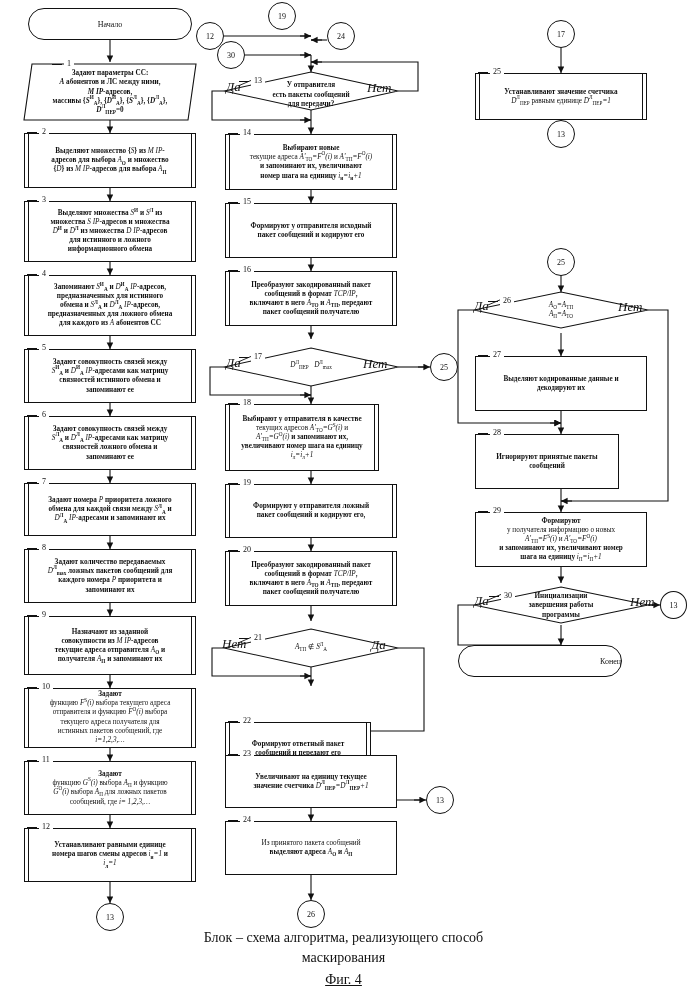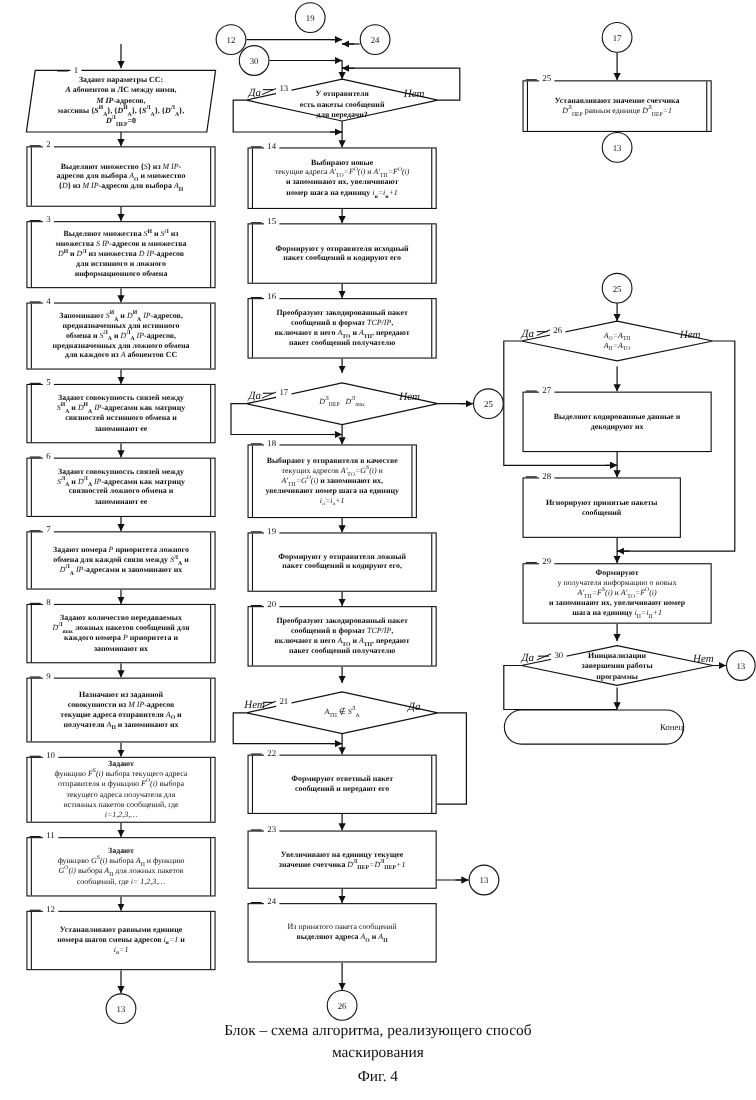"Начало" div.node { html: none -> <div> <span>Начало</span> </div> }
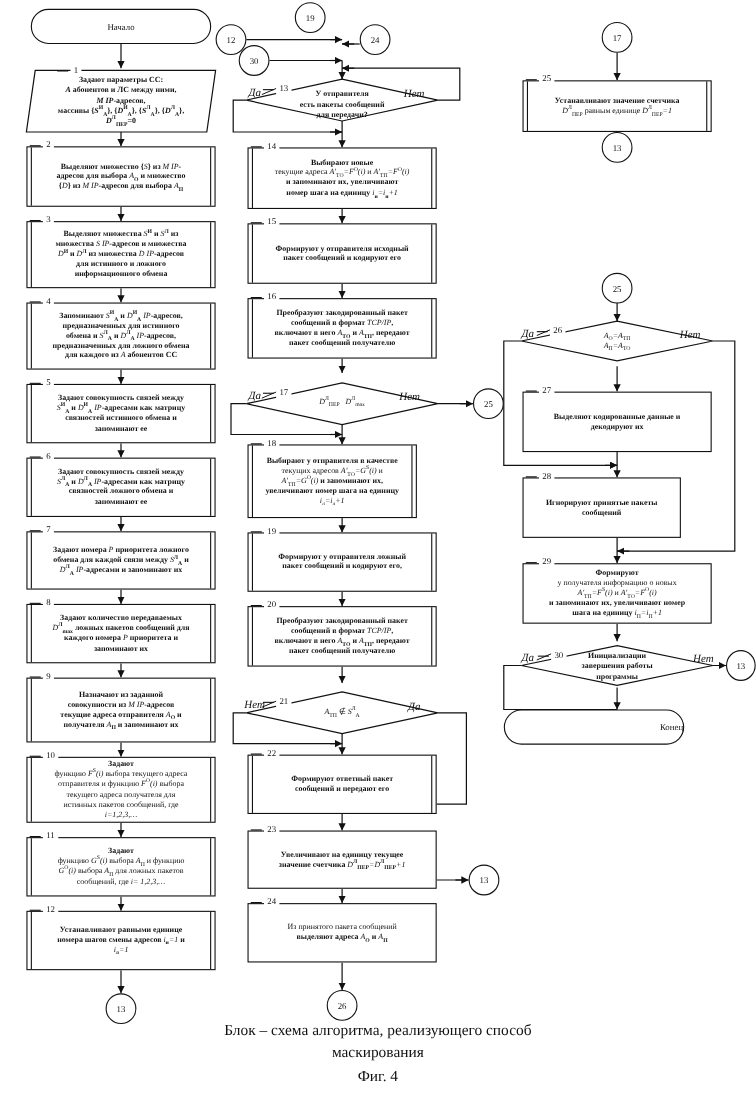"Да" .yn { font-size: 10px -> 13px }
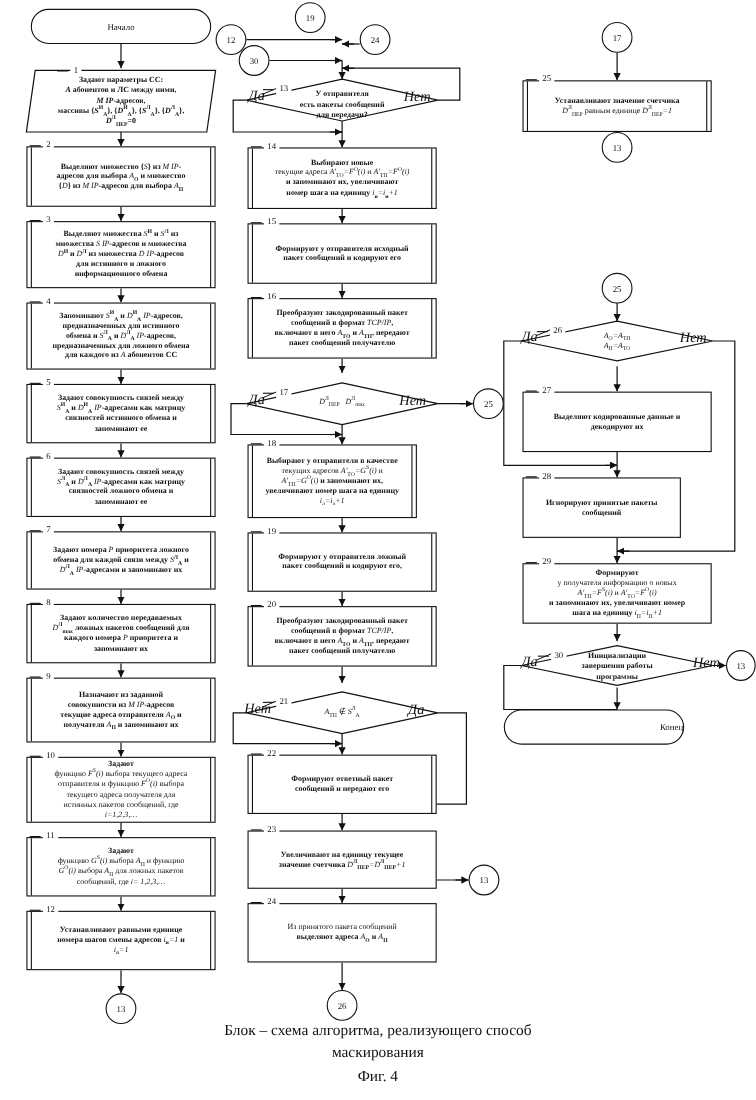"22" div.node { top: 686px -> 722px; width: 172px -> 146px }
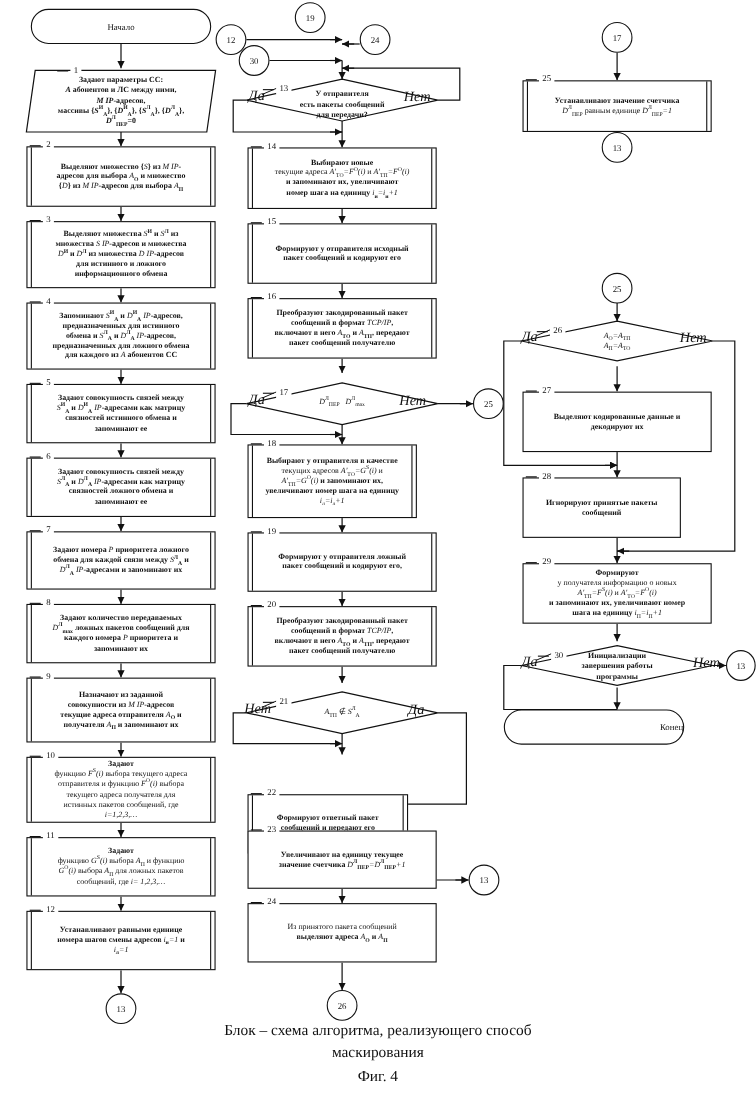"Фиг. 4" div.figlabel { text-decoration: none -> underline }
